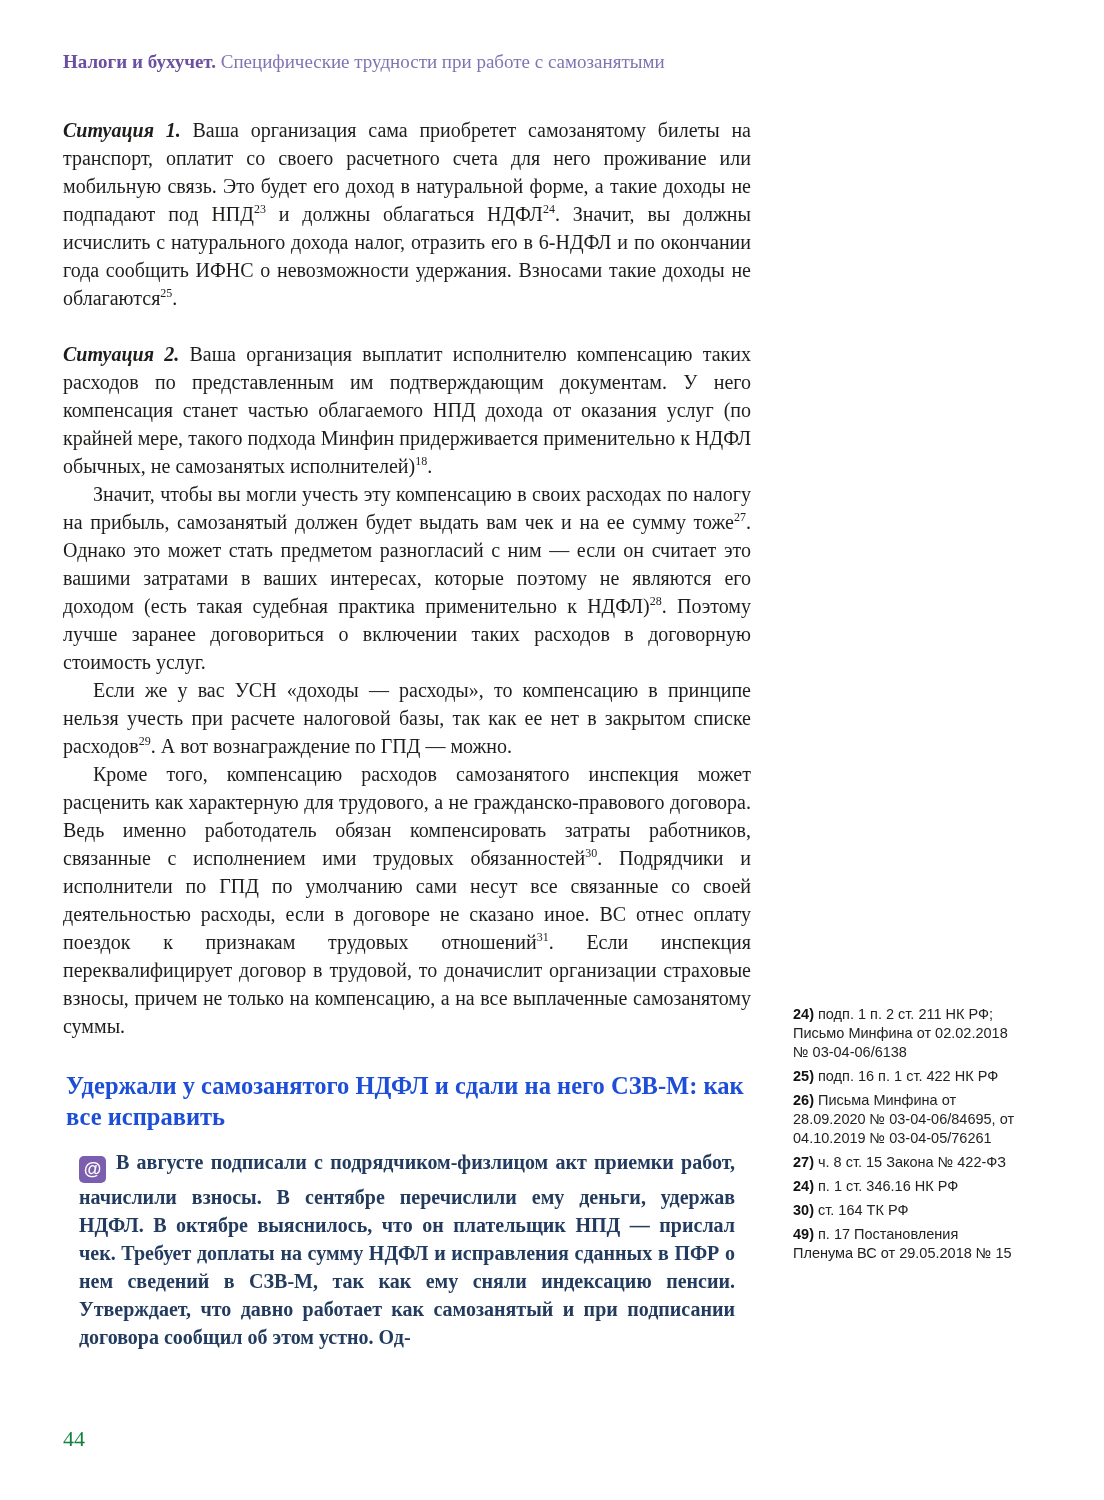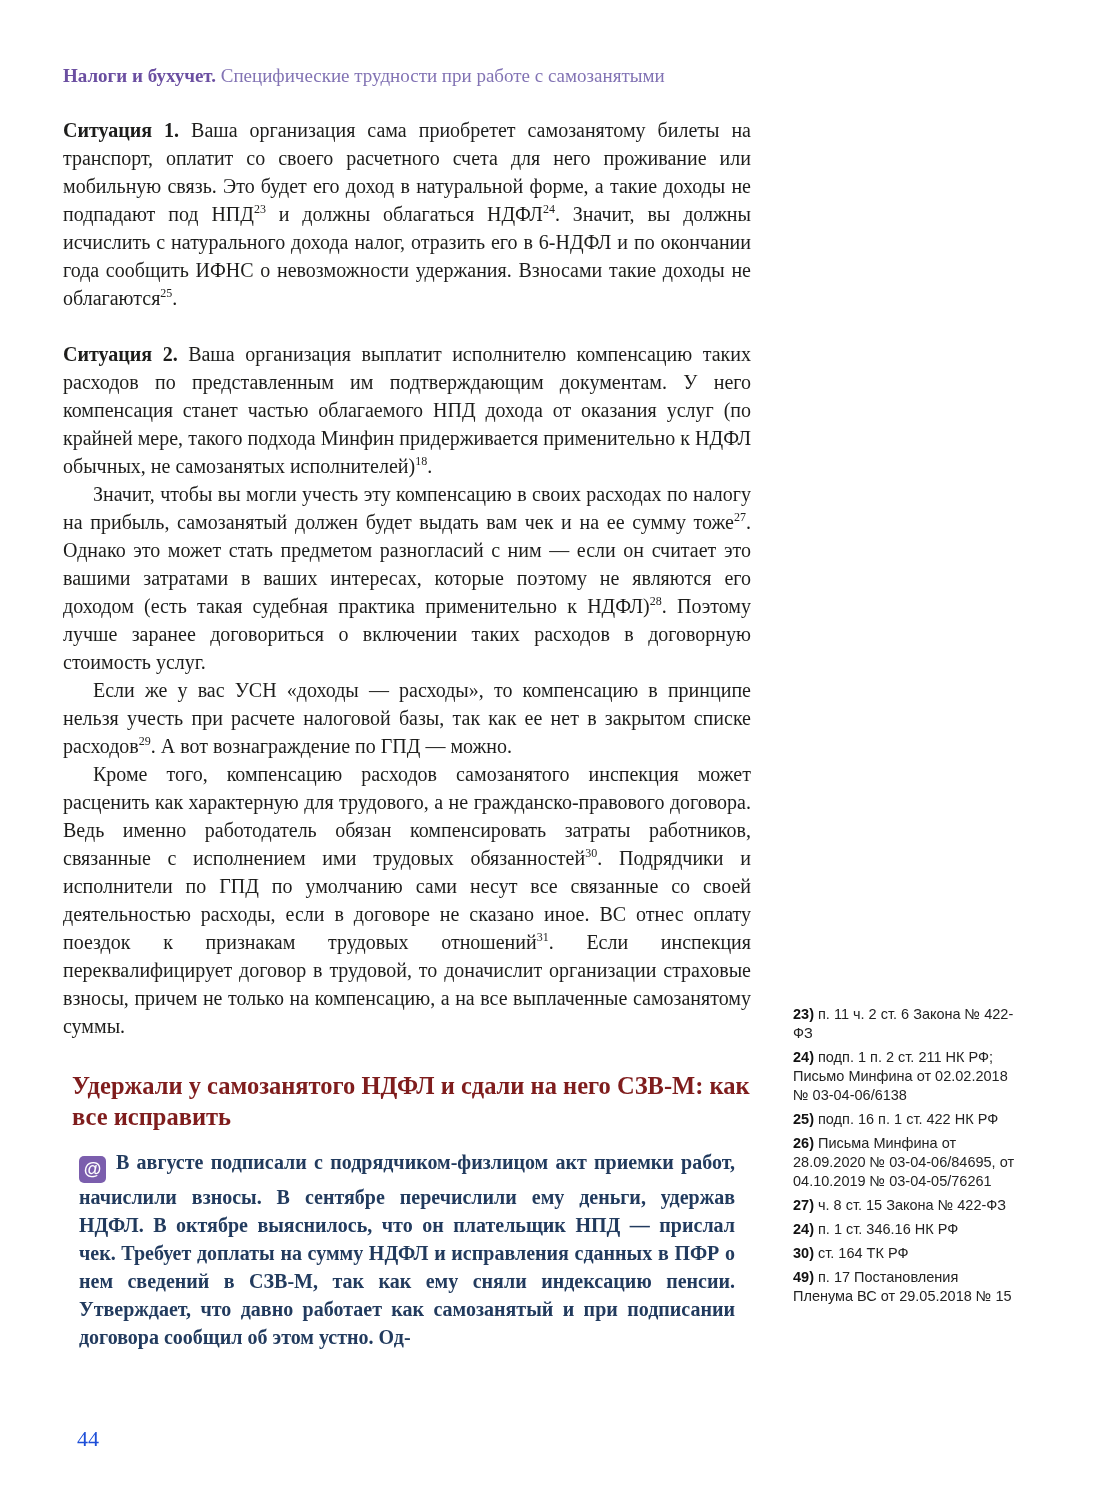"Налоги и бухучет. Специфические" .runhead { top: 64px -> 50px }
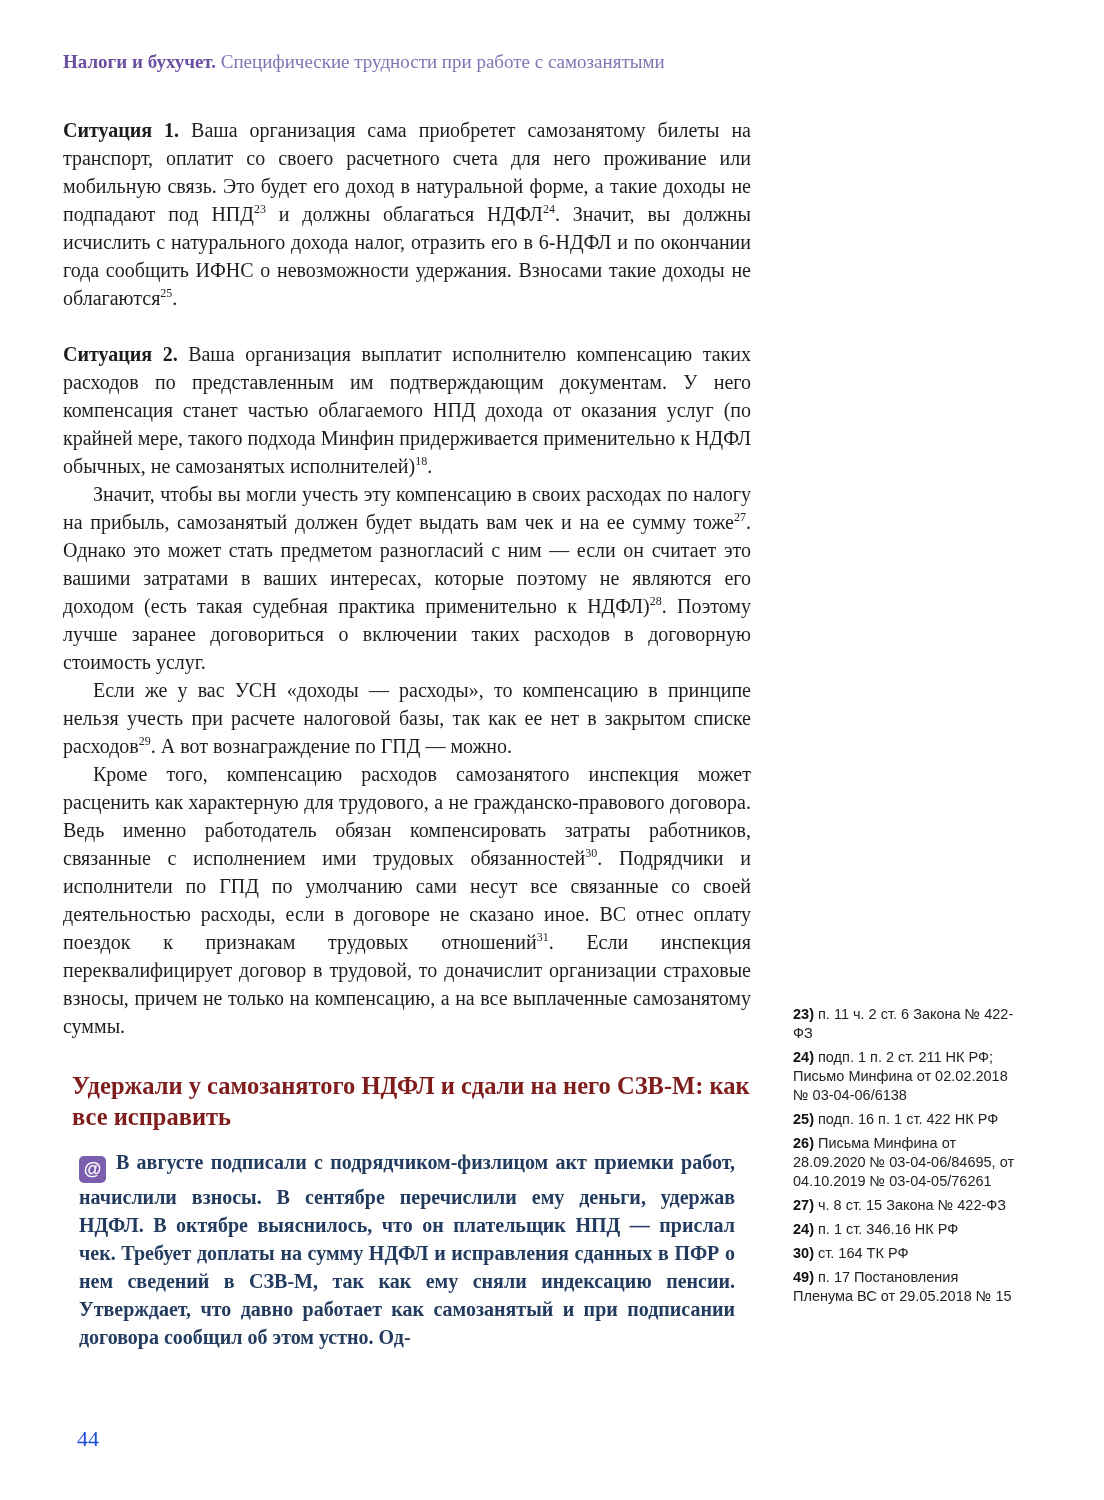"Ситуация 1." .lead { font-style: none -> italic }
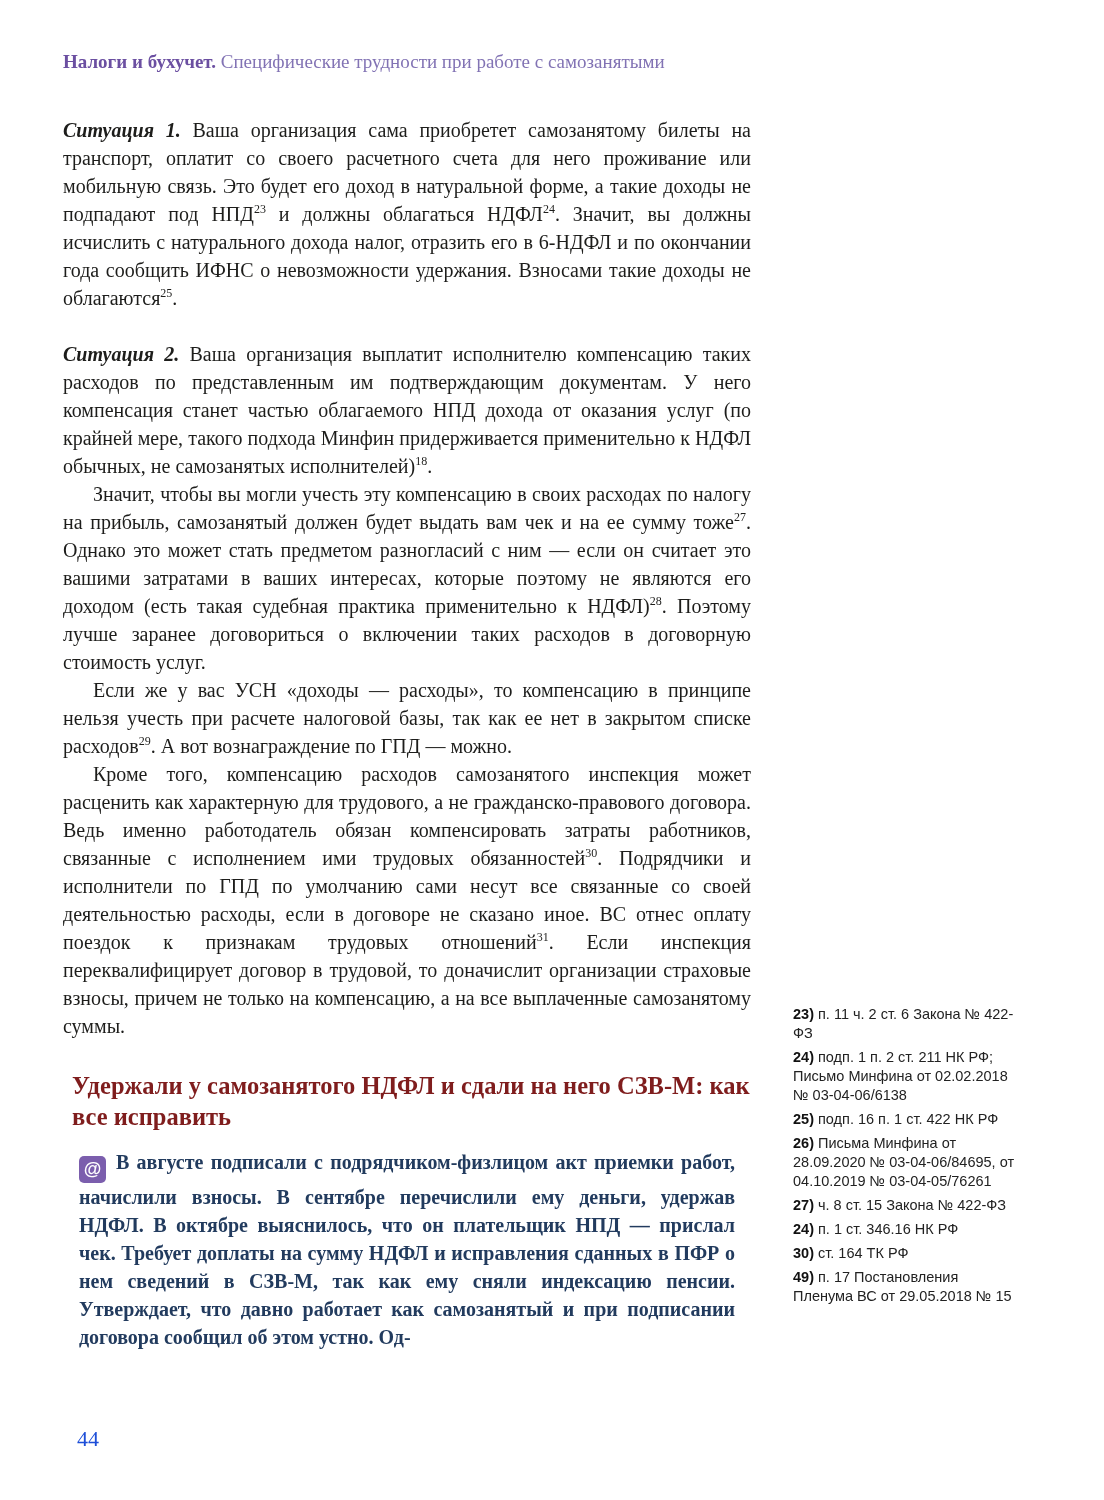"23) п. 11 ч. 2" div.footnote { html: <div><b>23) </b>п. 11 ч. 2 ст. 6 Закона № 422-ФЗ</div> -> none }
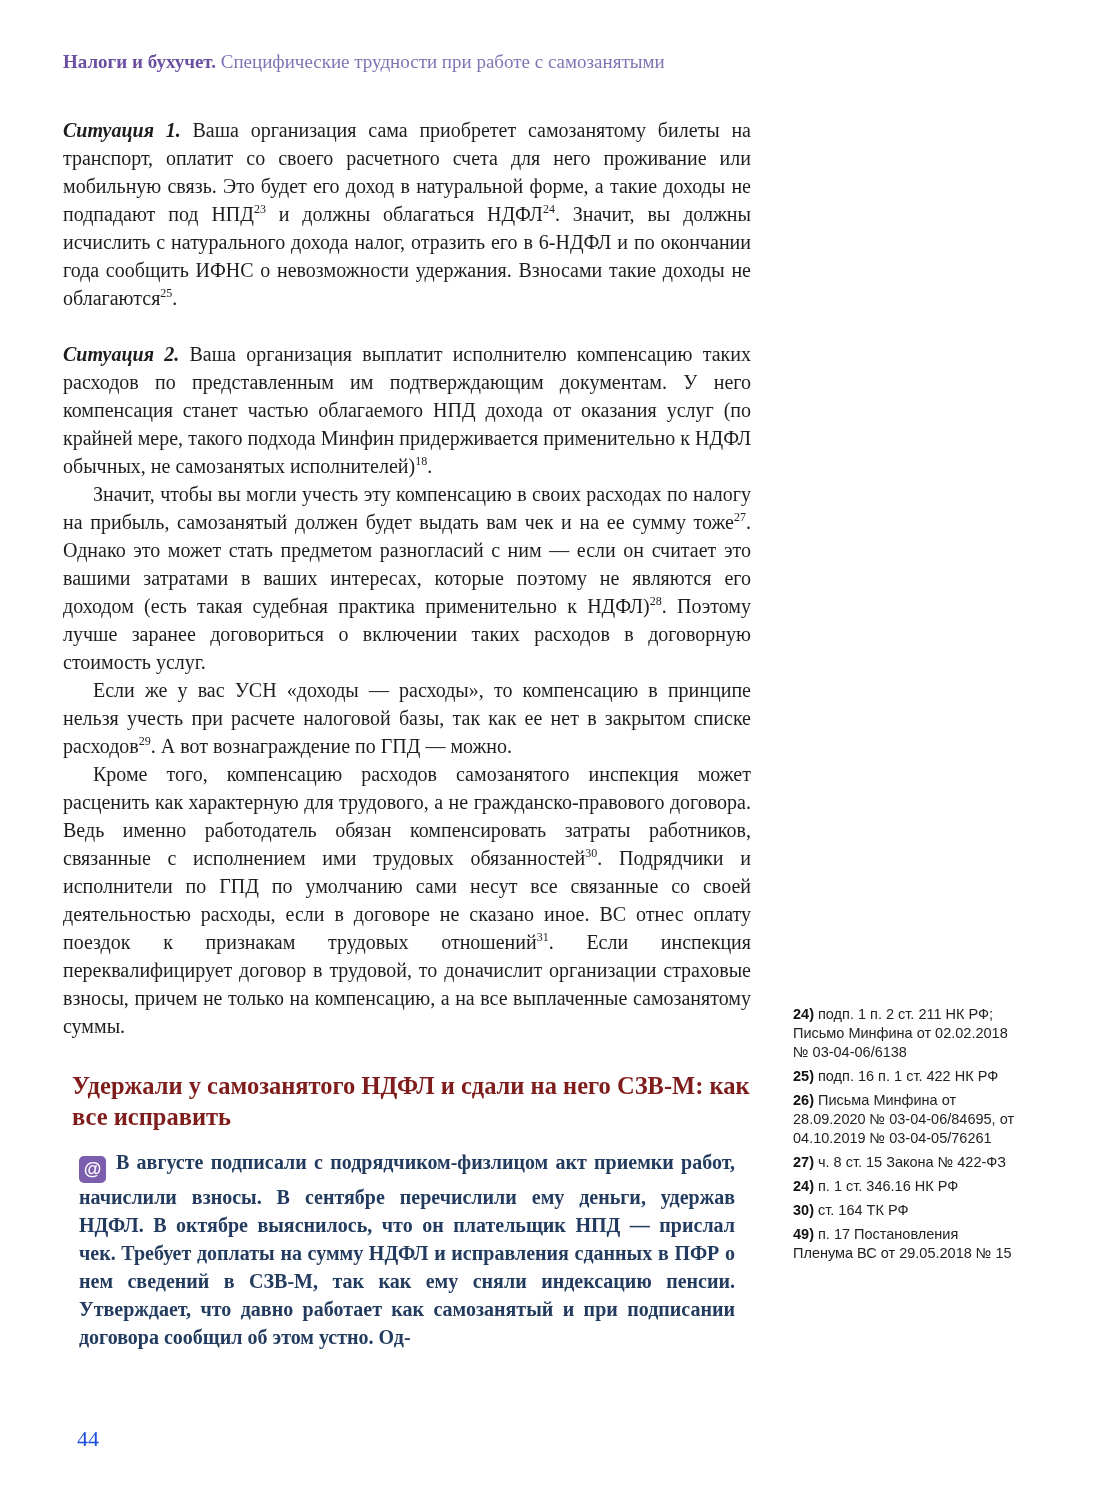"Удержали у самозанятого НДФЛ и" .section-title { color: #7f1d1d -> #1d4ed8; margin: 30px 0 16px 9px -> 30px 0 16px 3px }
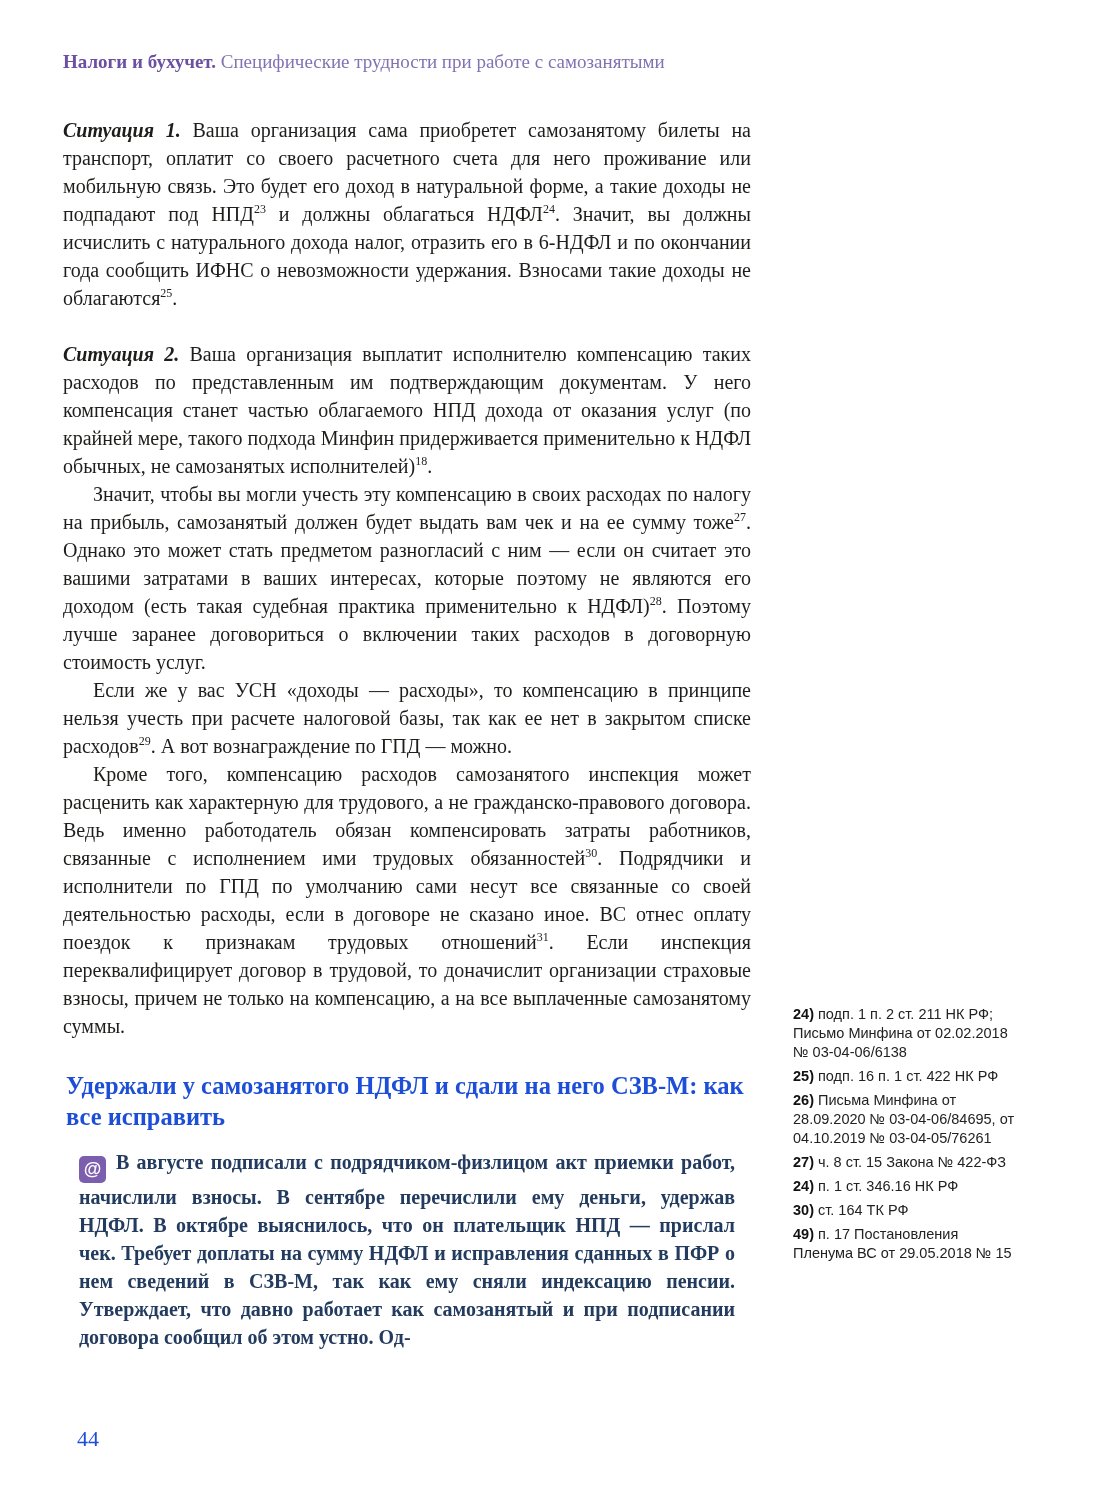"44" .page-number { color: #1d4ed8 -> #15803d; left: 77px -> 63px }
